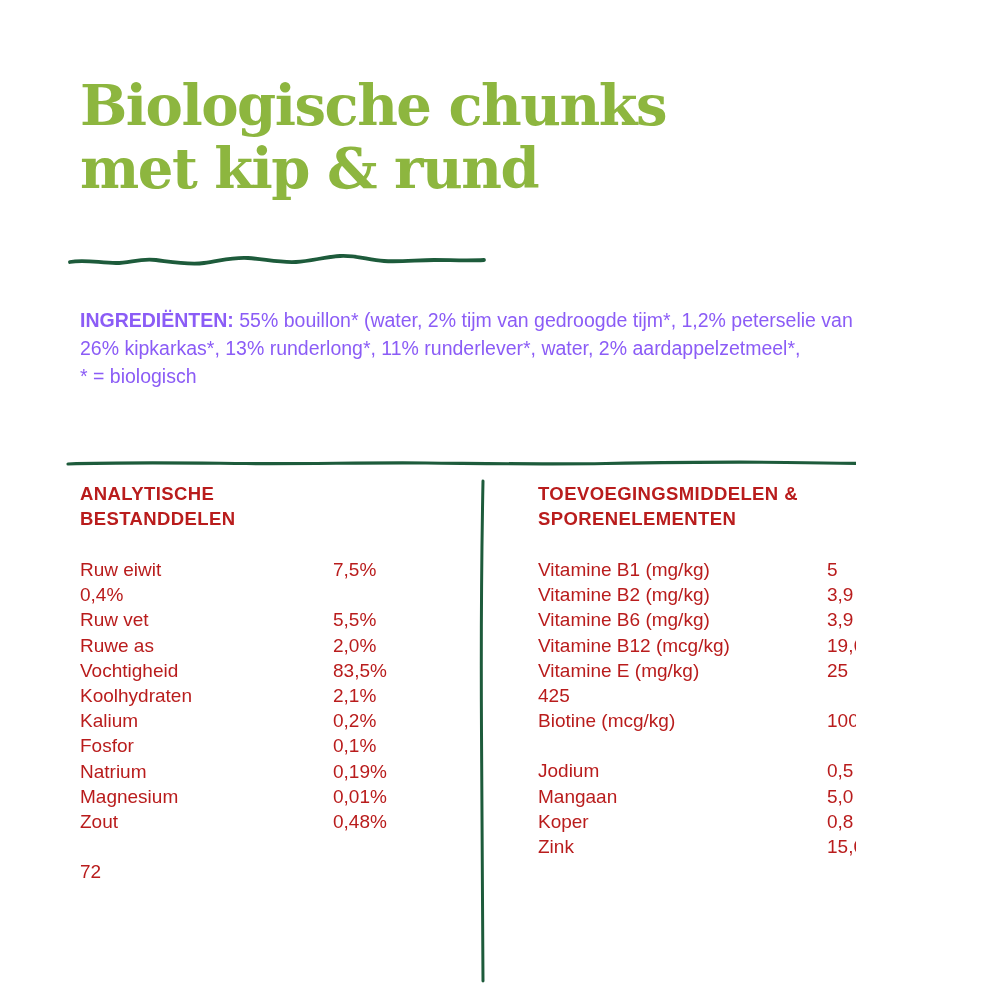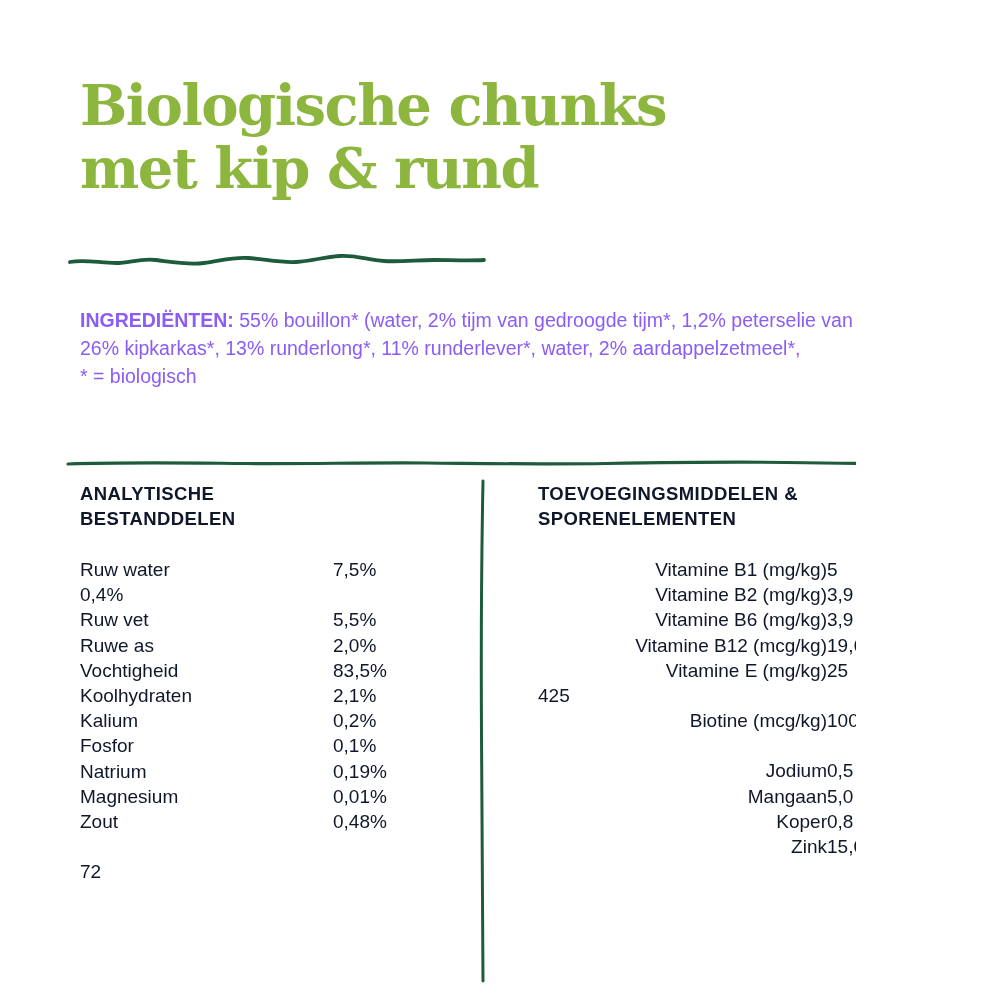"ANALYTISCHE" .col { color: #0f172a -> #b91c1c }
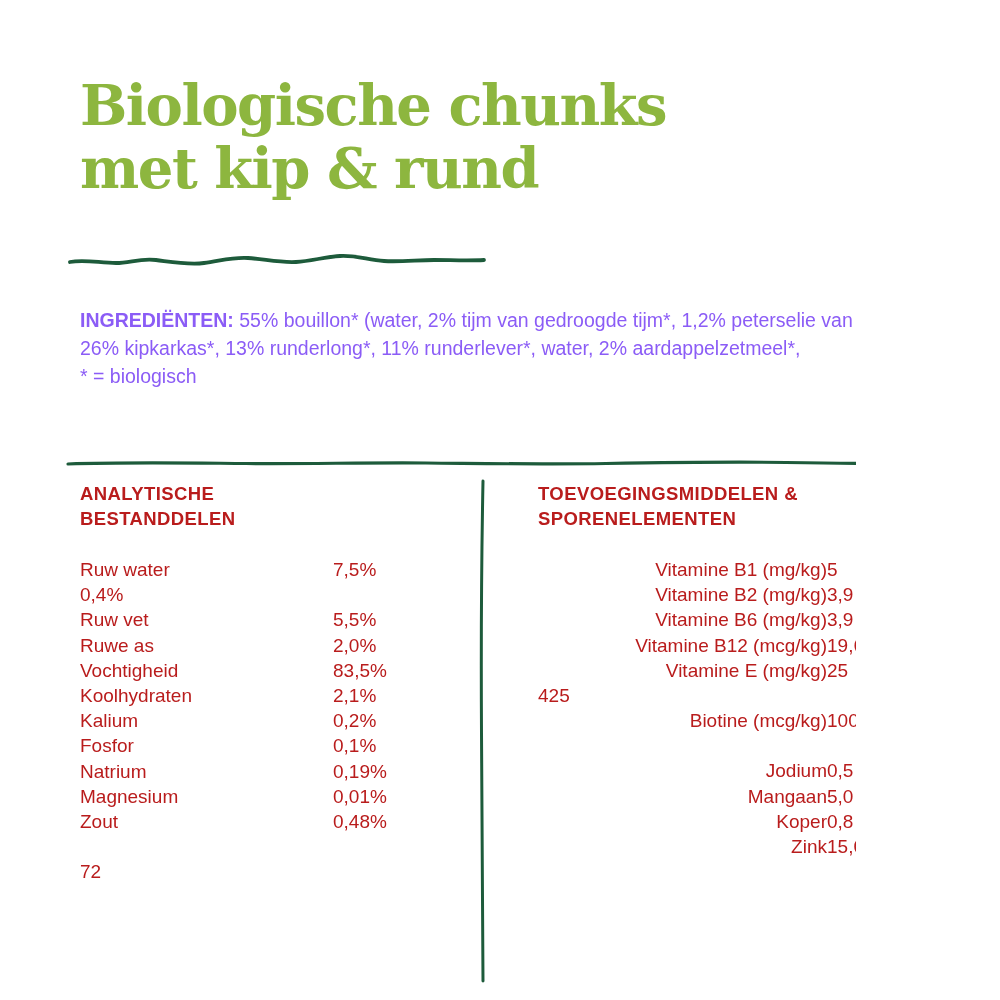"Ruw water" span.label { text: water -> eiwit }
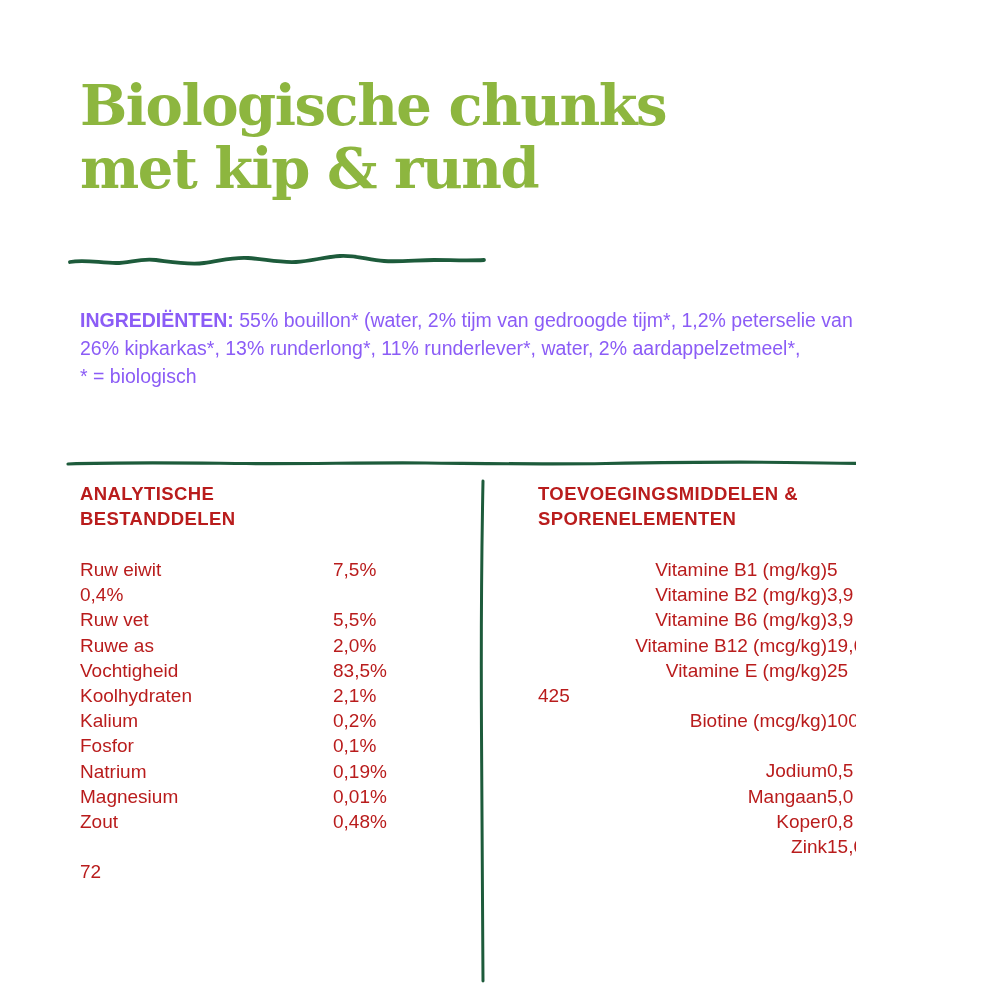"Vitamine B1 (mg/kg)" .col-right .row .label { text-align: right -> none }
